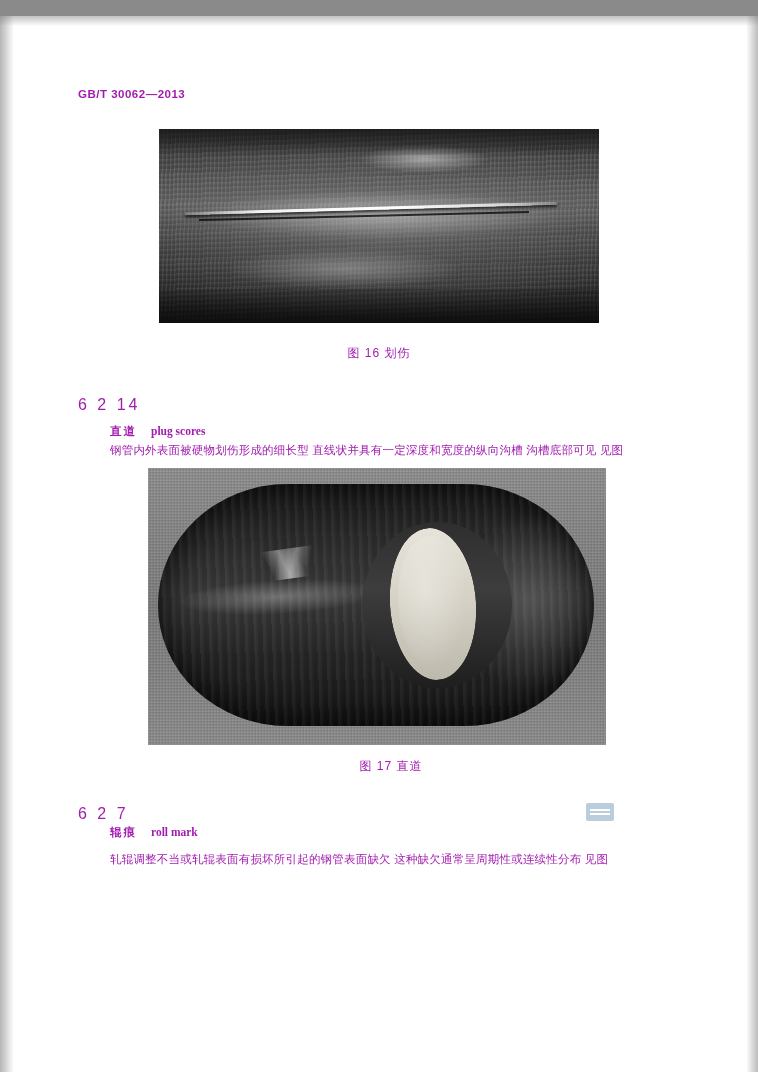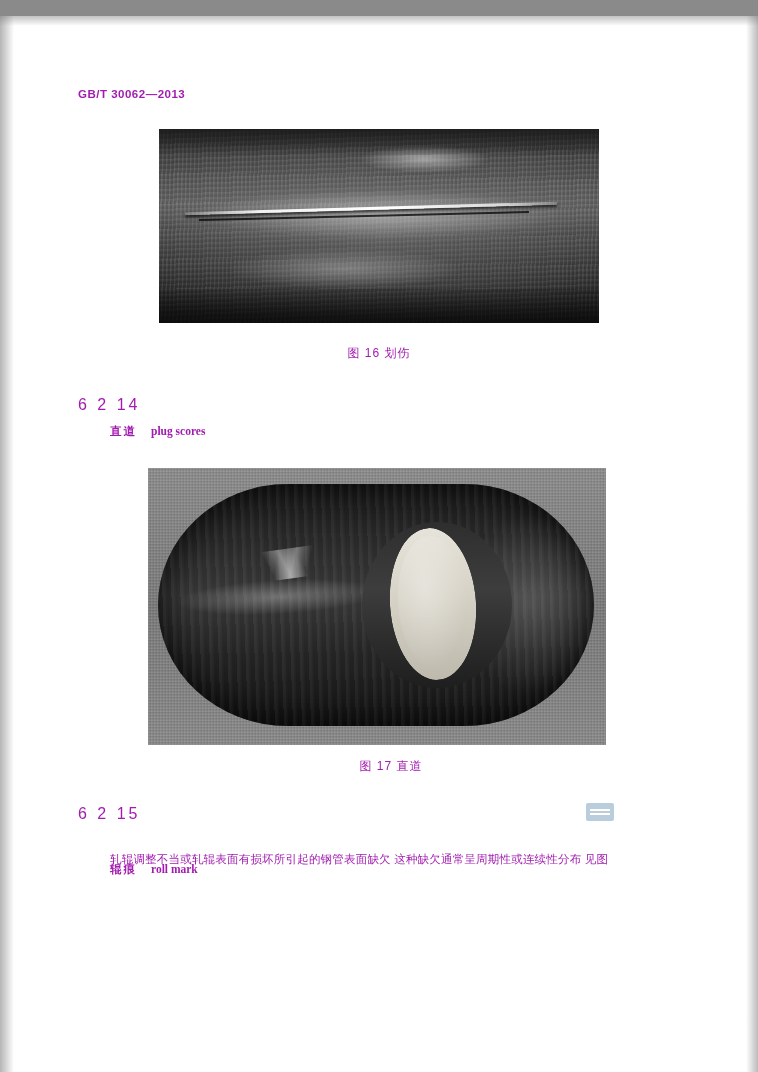"钢管内外表面被硬物划伤形成的细长型 直线状并具有一定深度和宽度的纵向沟槽" div.para { html: none -> <div> <span>钢管内外表面被硬物划伤形成的细长型 直线状并具有一定深度和宽度的纵向沟槽 沟槽底部可见 见图</span> </div> }
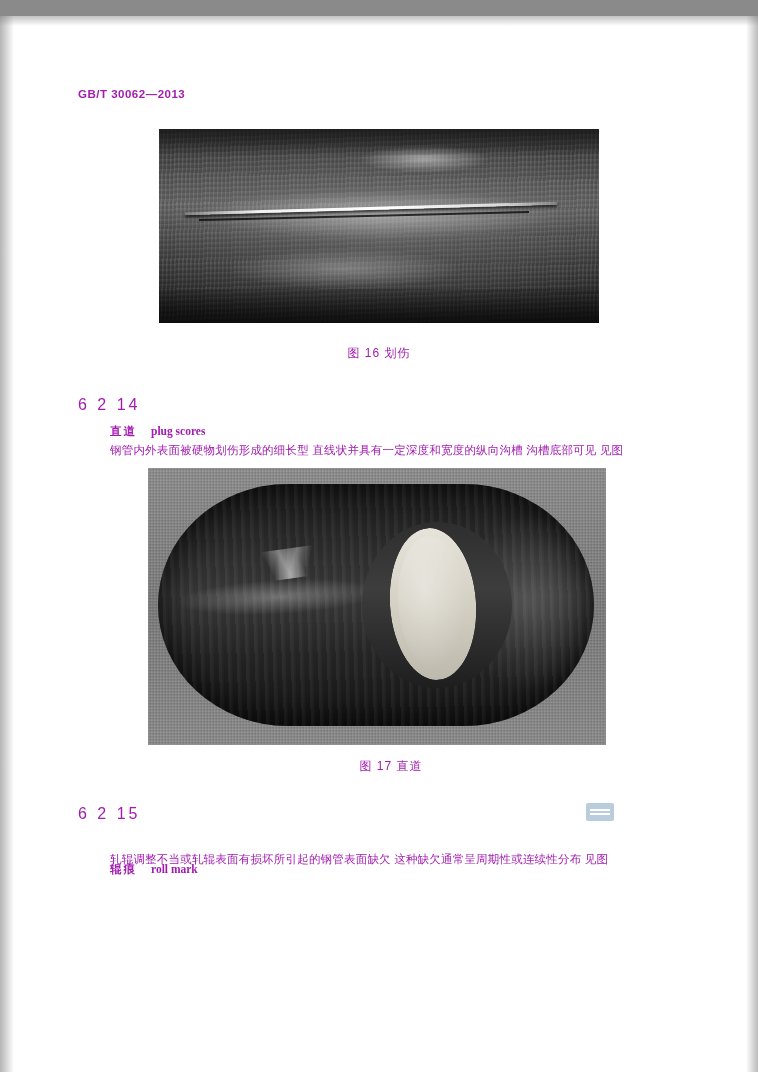"6 2 15" div.clause-num { text: 15 -> 7 }
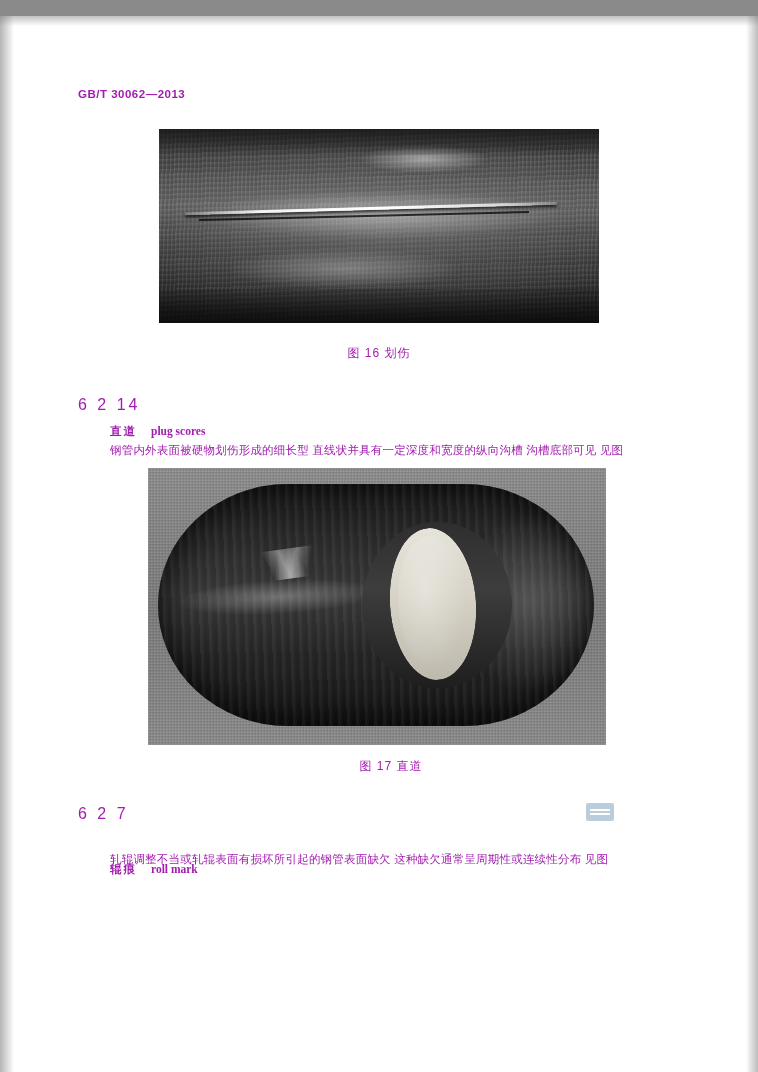"辊痕 roll mark" #term-6215 { top: 846px -> 809px }
